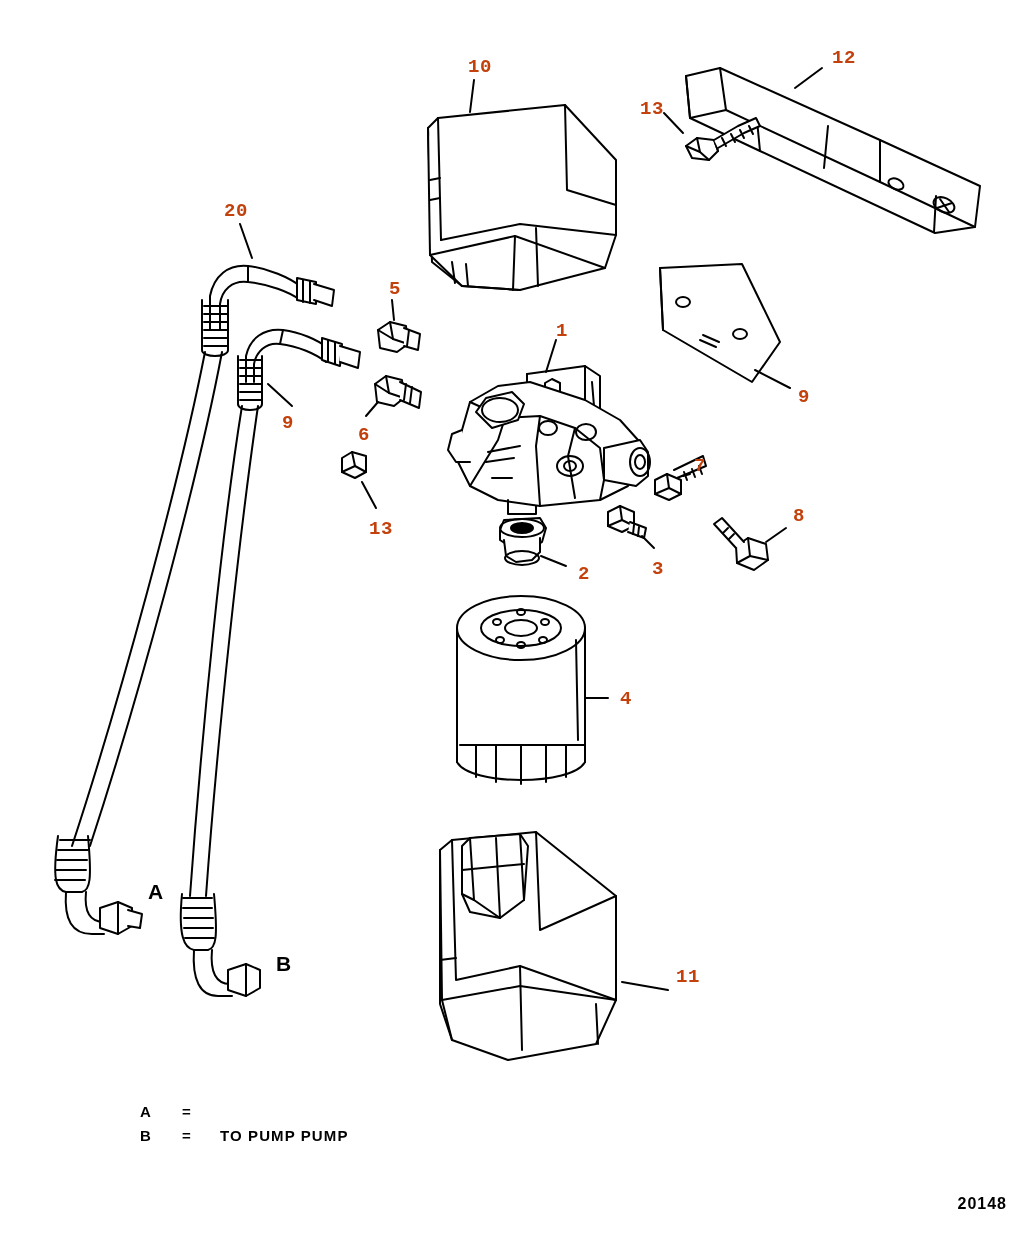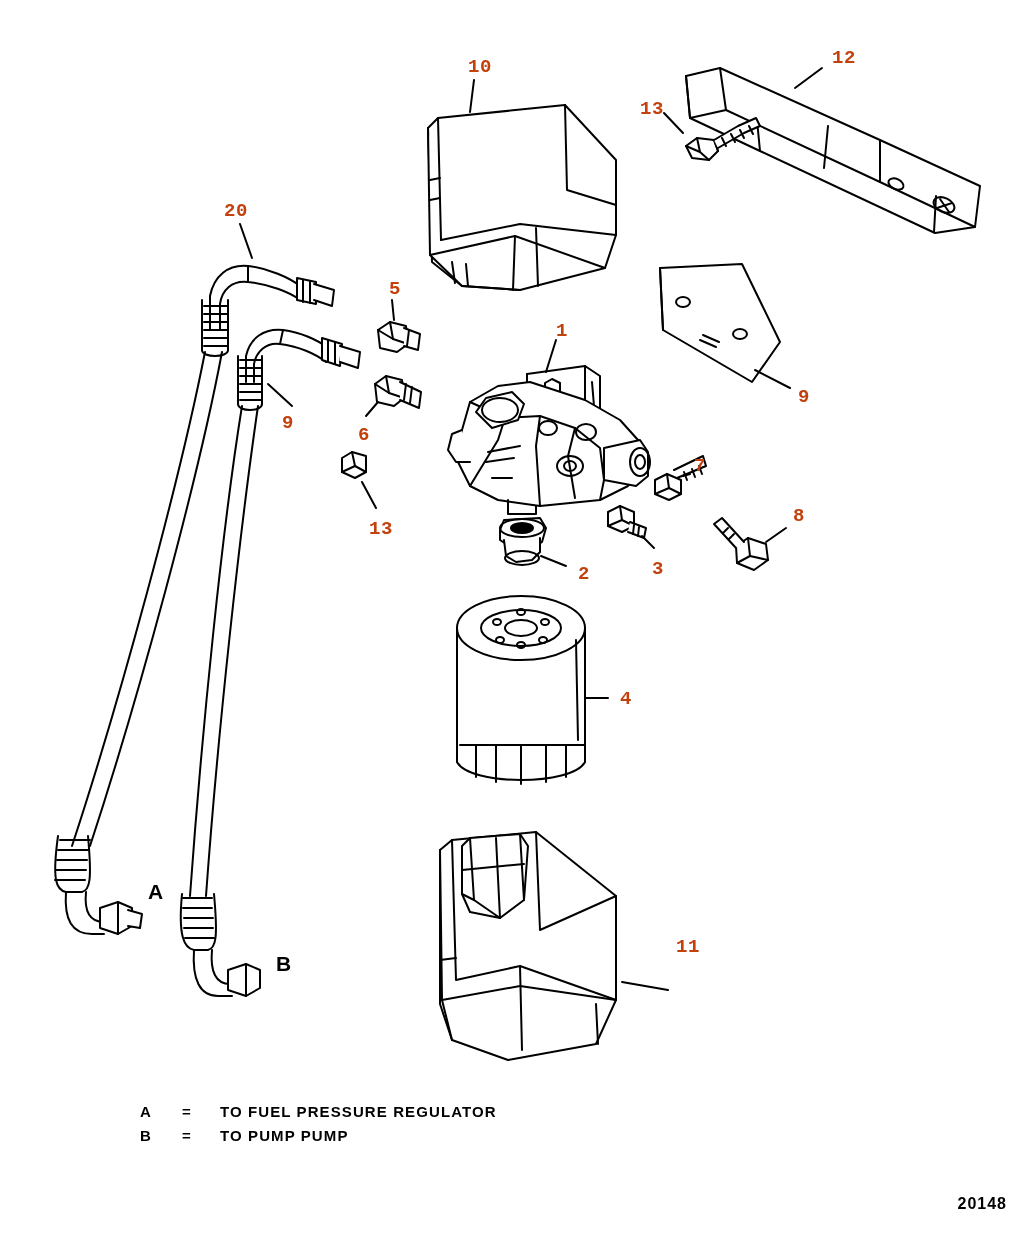"11" div.callout { top: 936px -> 966px }
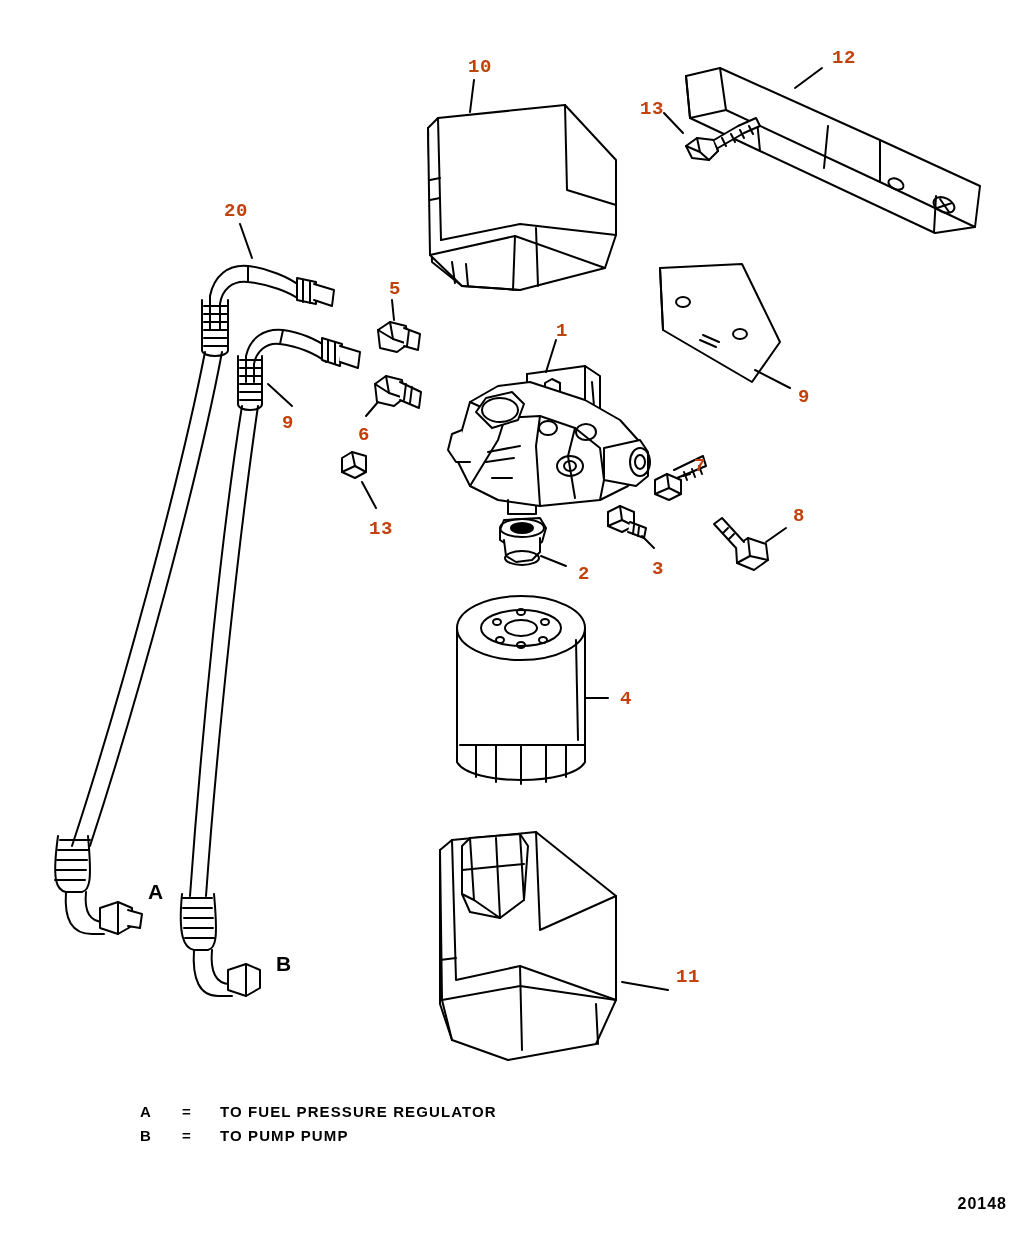"TO FUEL PRESSURE REGULATOR" span.legend-text { html: <span>TO FUEL PRESSURE REGULATOR</span> -> none }
